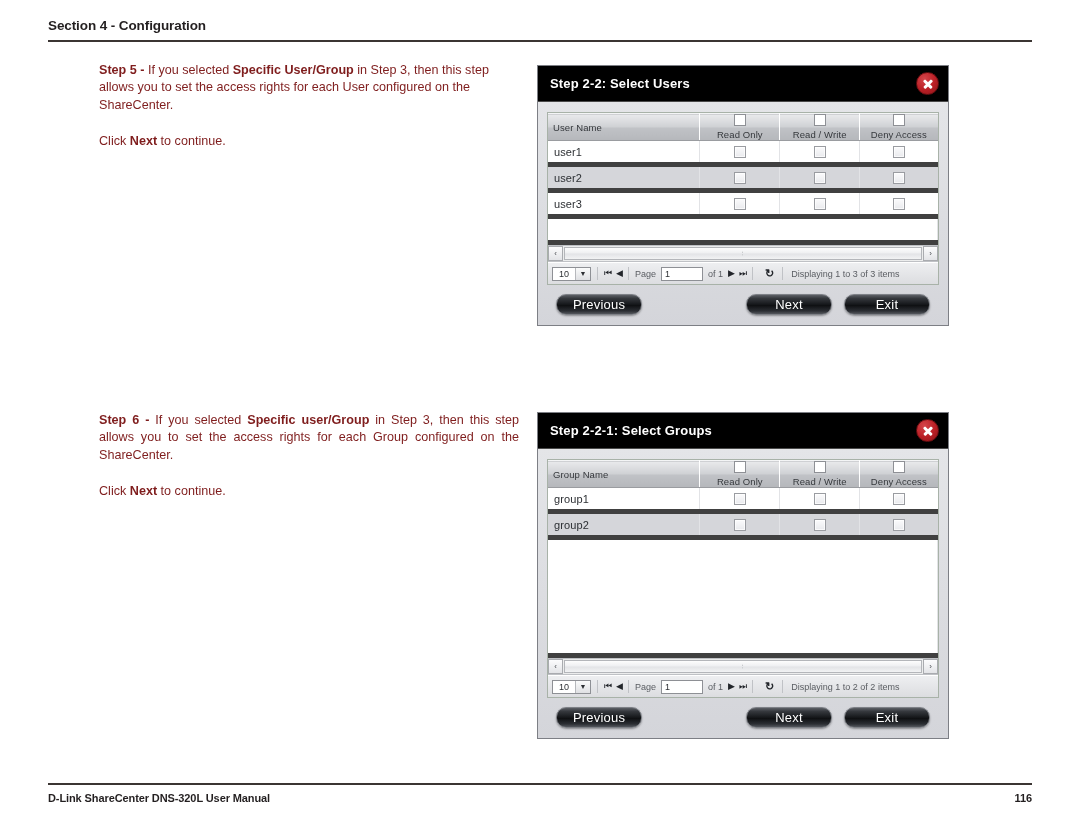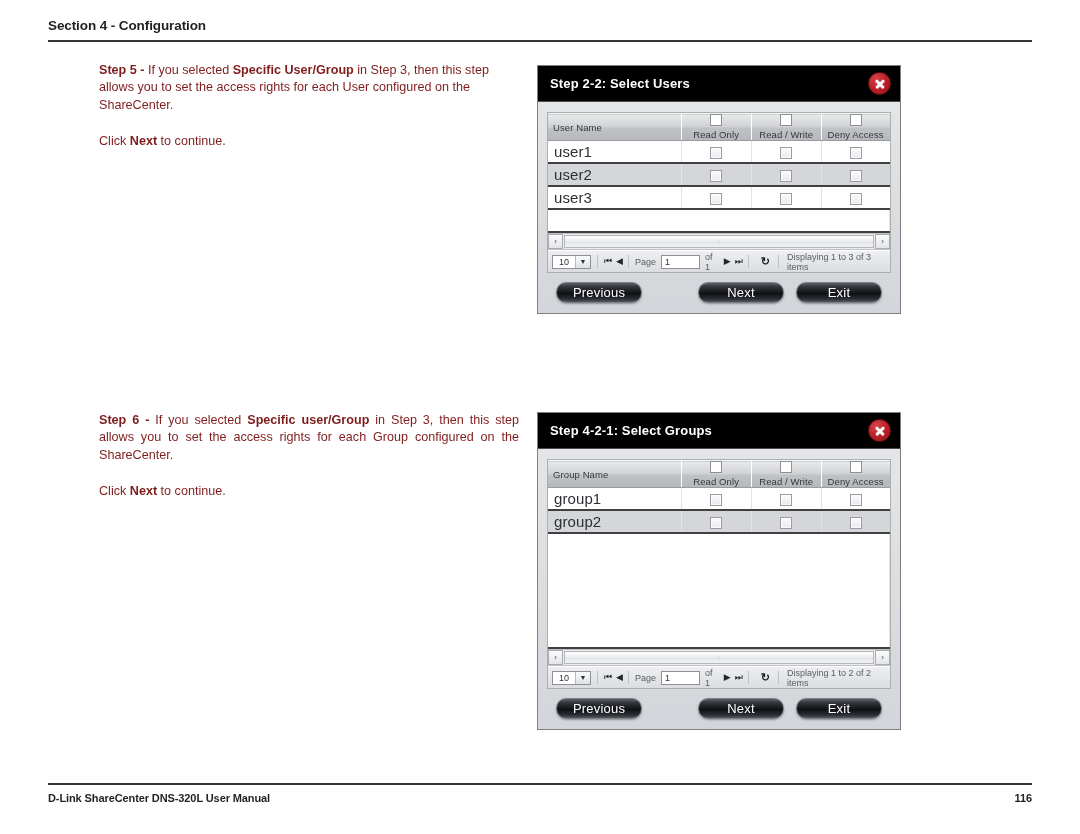"Step 2-2: Select Users" .dialog { width: 364px -> 412px }
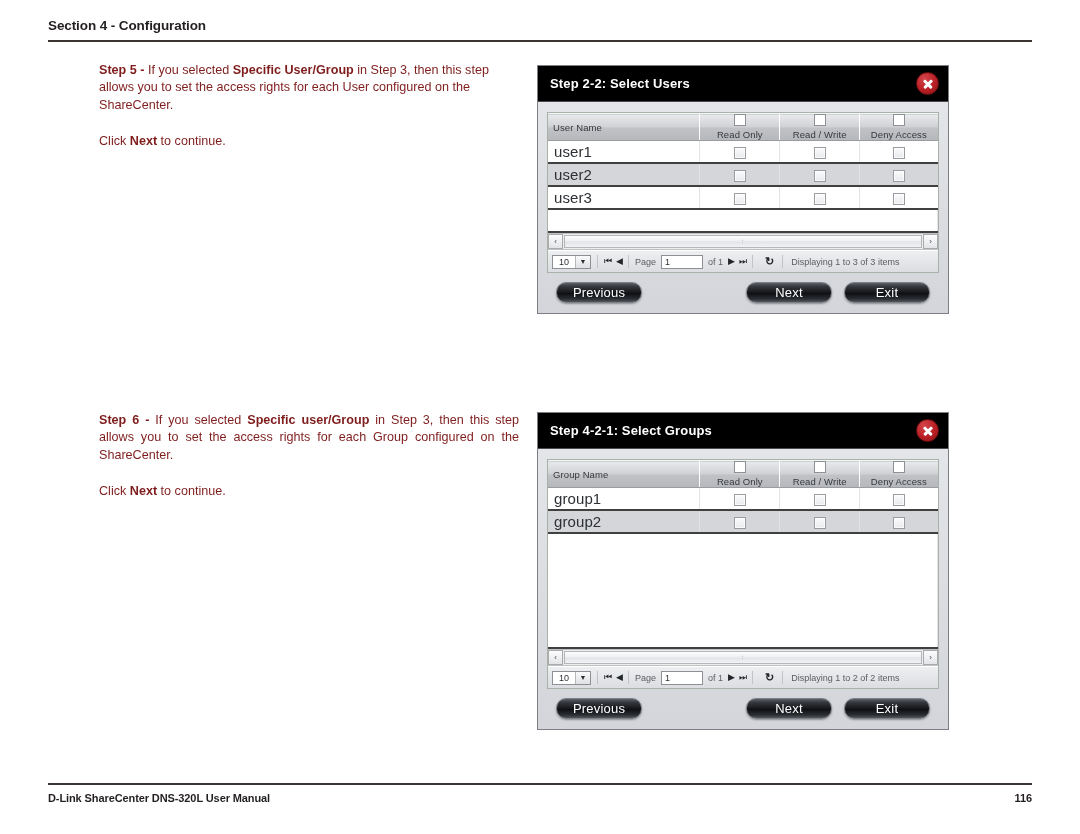"user1" table.grid td { border-bottom: 2px solid #404040 -> 5px solid #404040; font-size: 15px -> 11px }
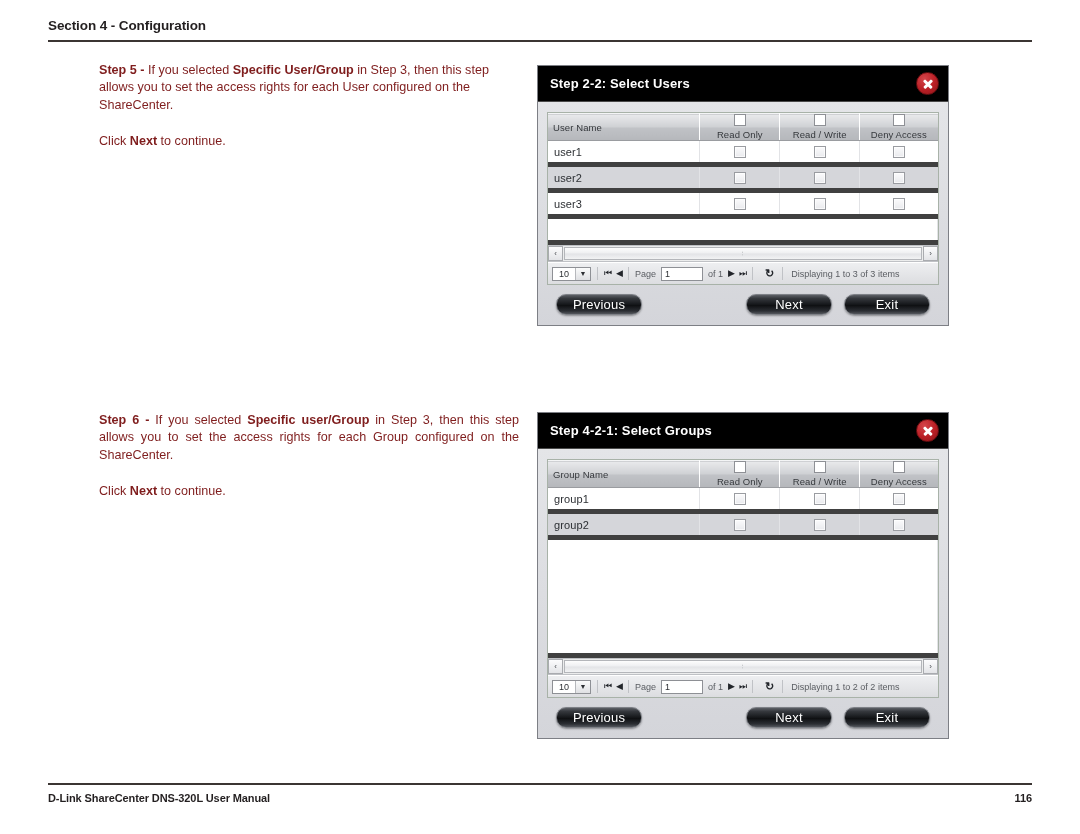"Step 4-2-1: Select Groups" span.dlg-title { text: 4-2-1 -> 2-2-1 }
